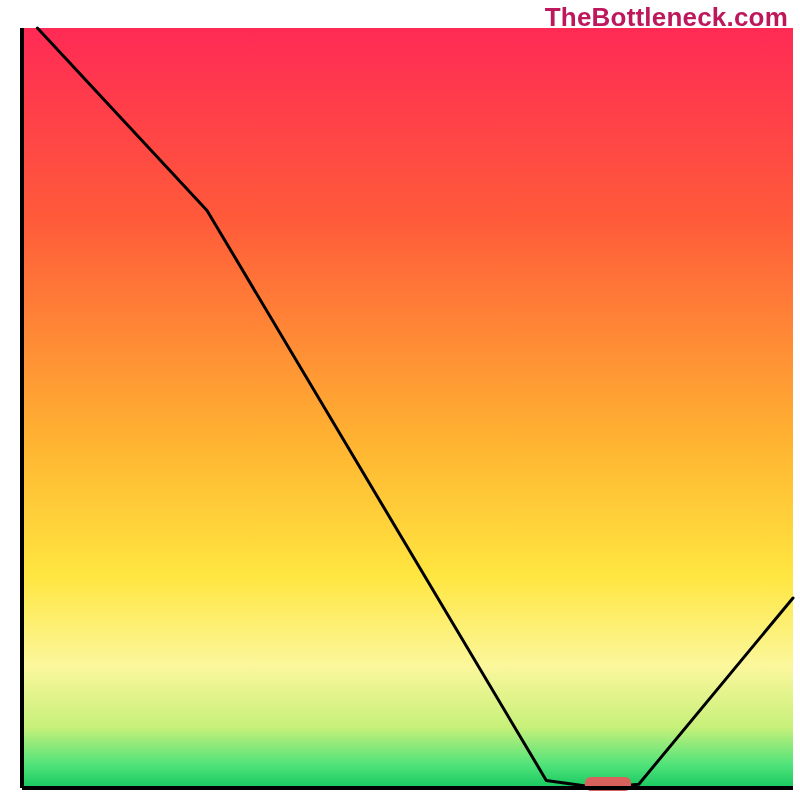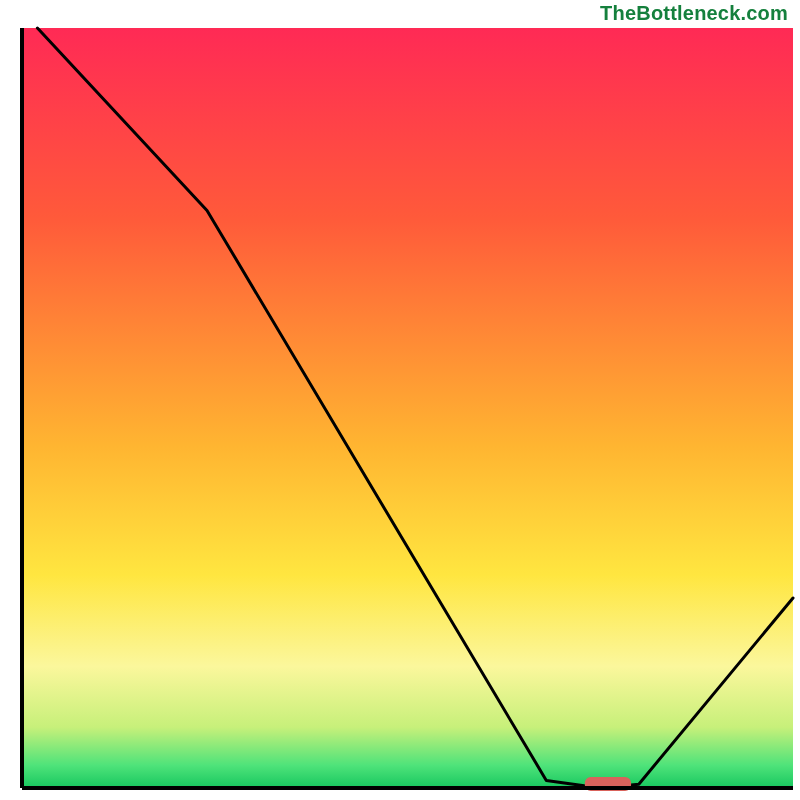"TheBottleneck.com" .watermark { color: #15803d -> #be185d; font-size: 20px -> 26px }
